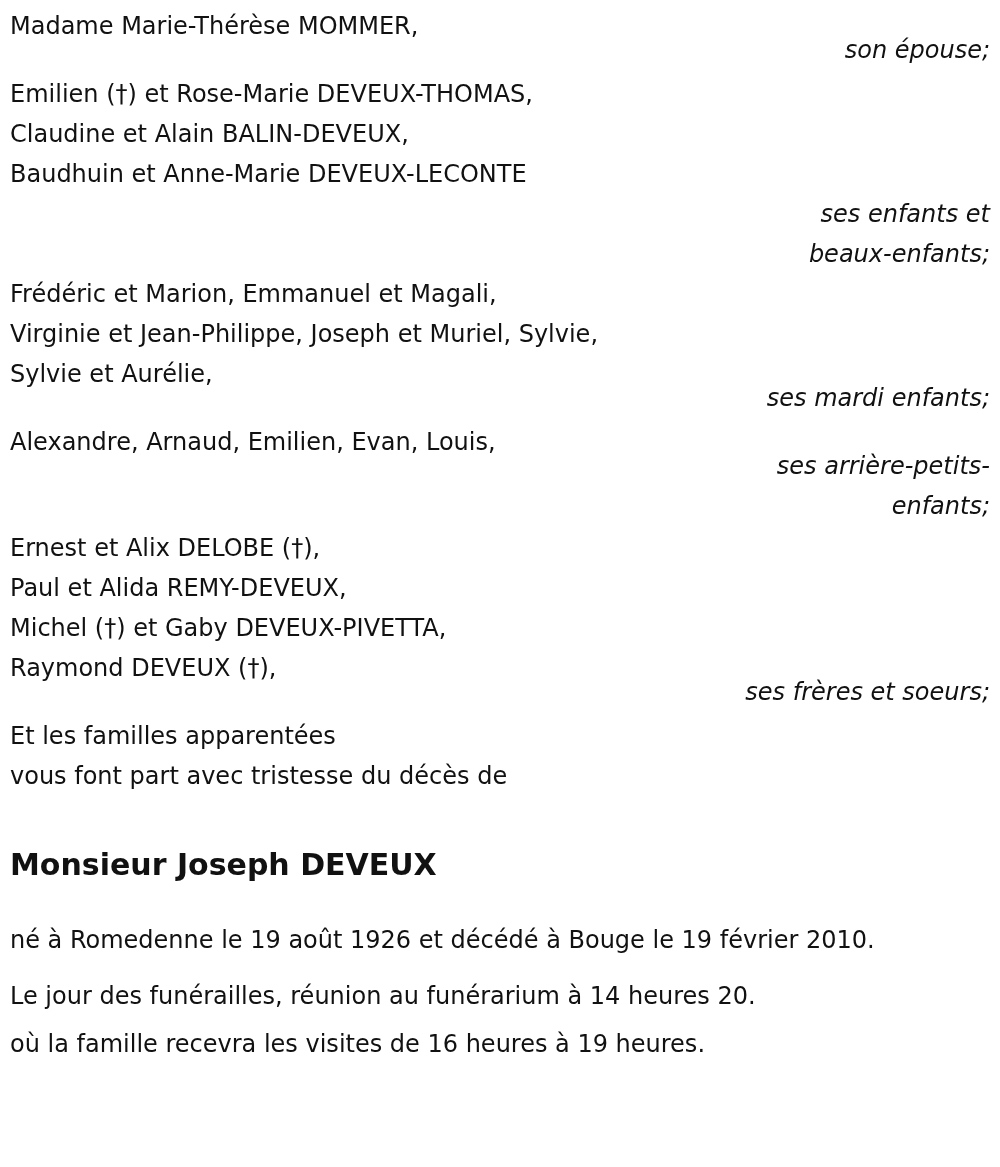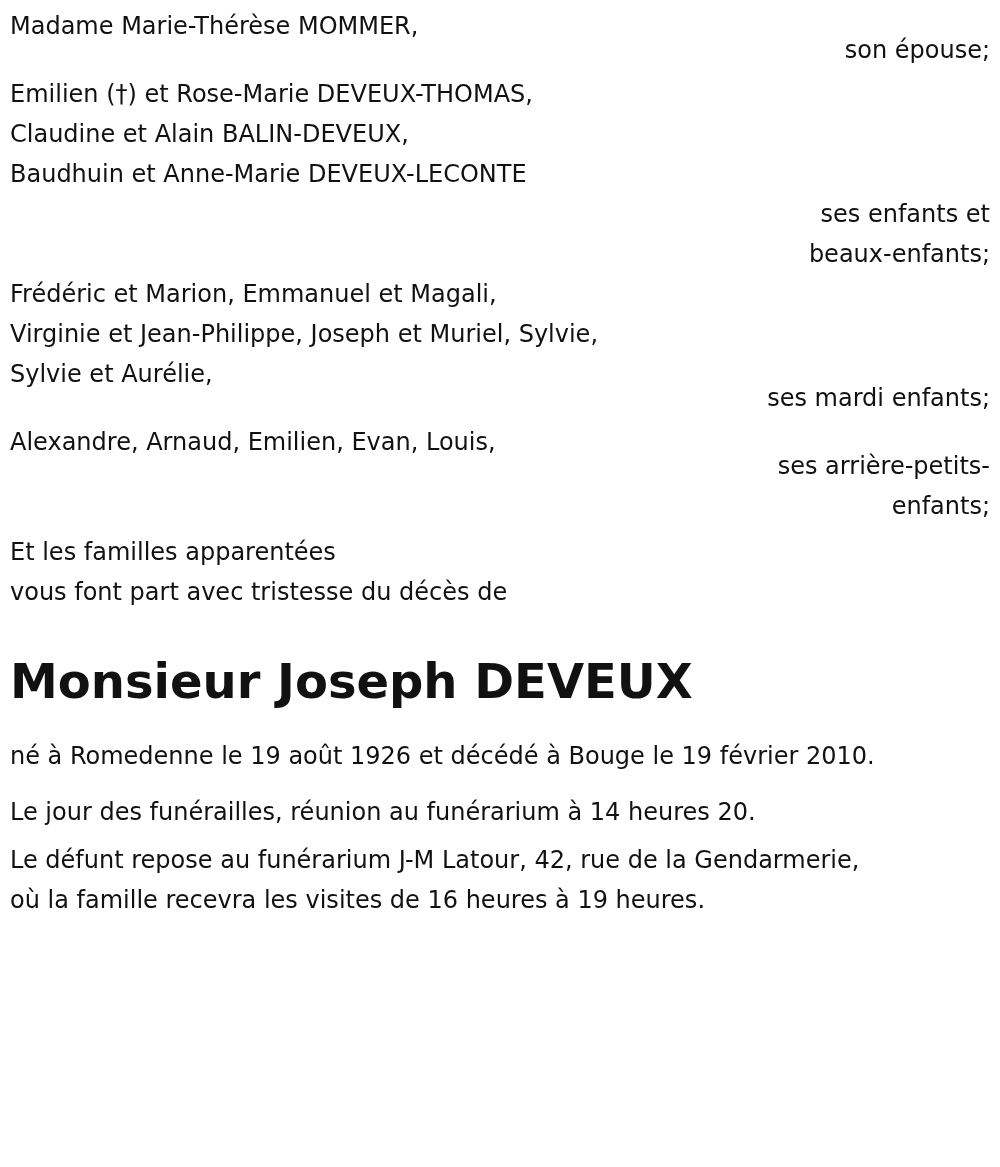"son épouse;" .role { font-style: none -> italic }
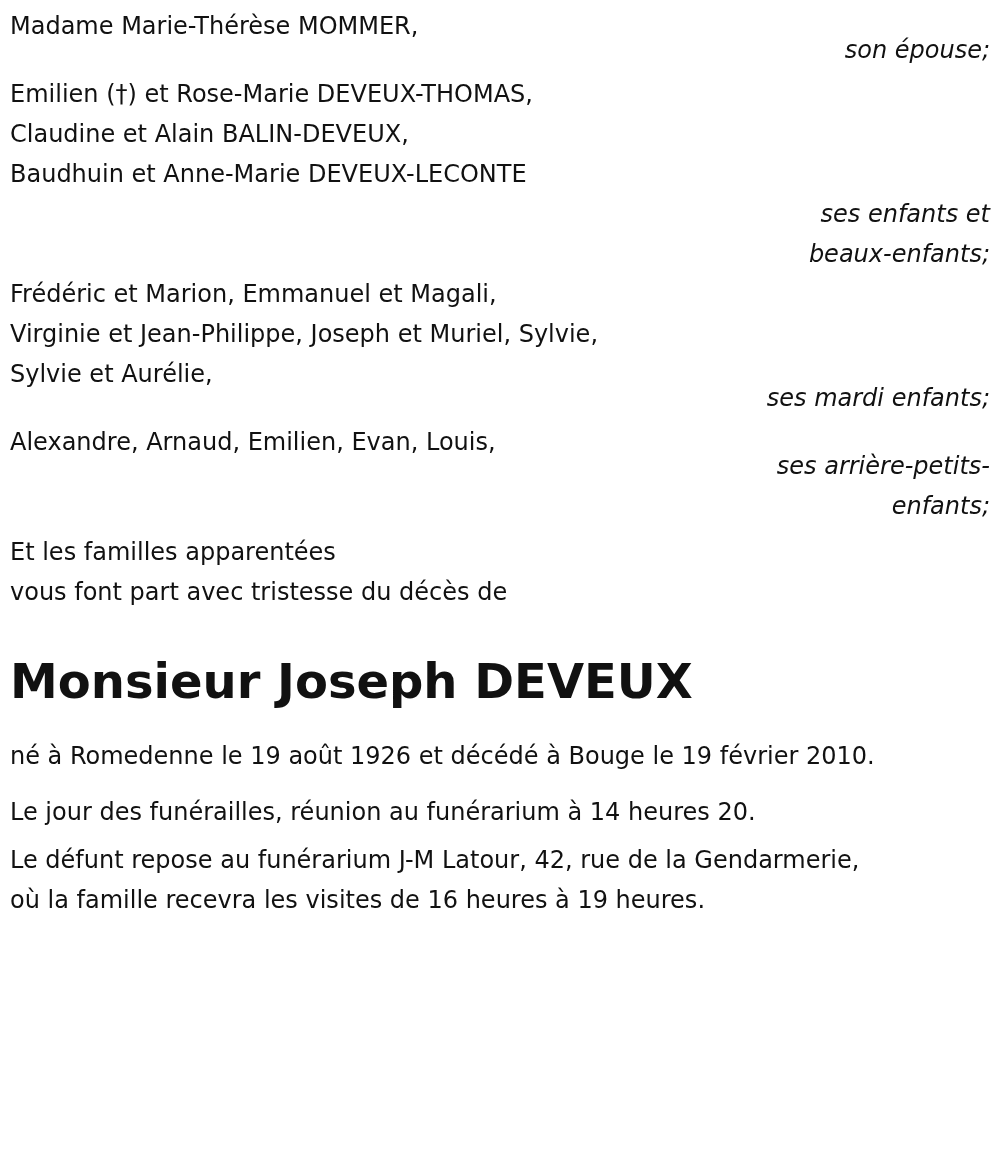"Ernest et Alix DELOBE (†)," div.block { html: none -> <div> <div>Ernest et Alix DELOBE (†),</div> <div>Paul et Alida REMY-DEVEUX,</div> <div>Michel (†) et Gaby DEVEUX-PIVETTA,</div> <div>Raymond DEVEUX (†),</div> <div>ses frères et soeurs;</div> </div> }
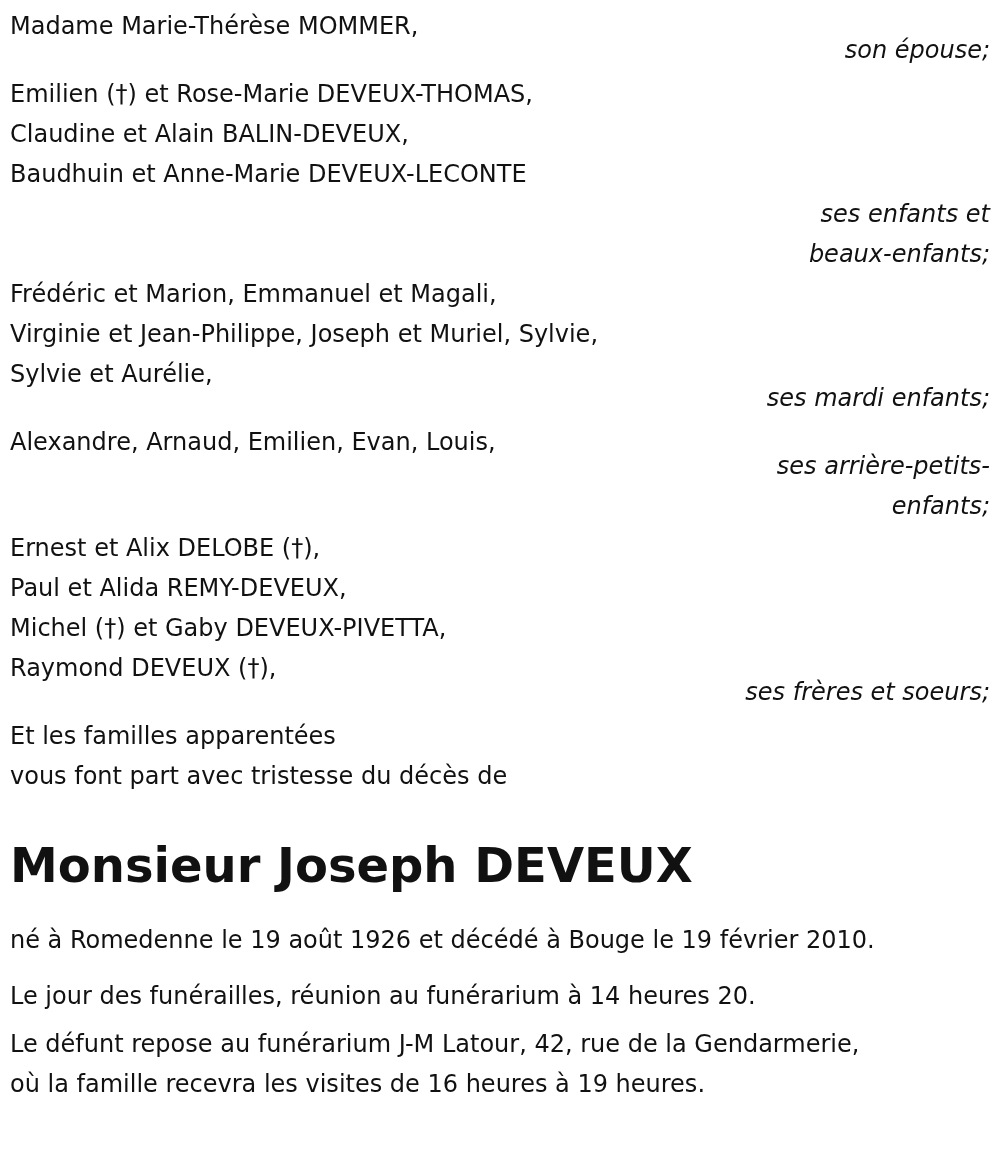"Monsieur Joseph DEVEUX" .name-title { font-size: 48px -> 30px }
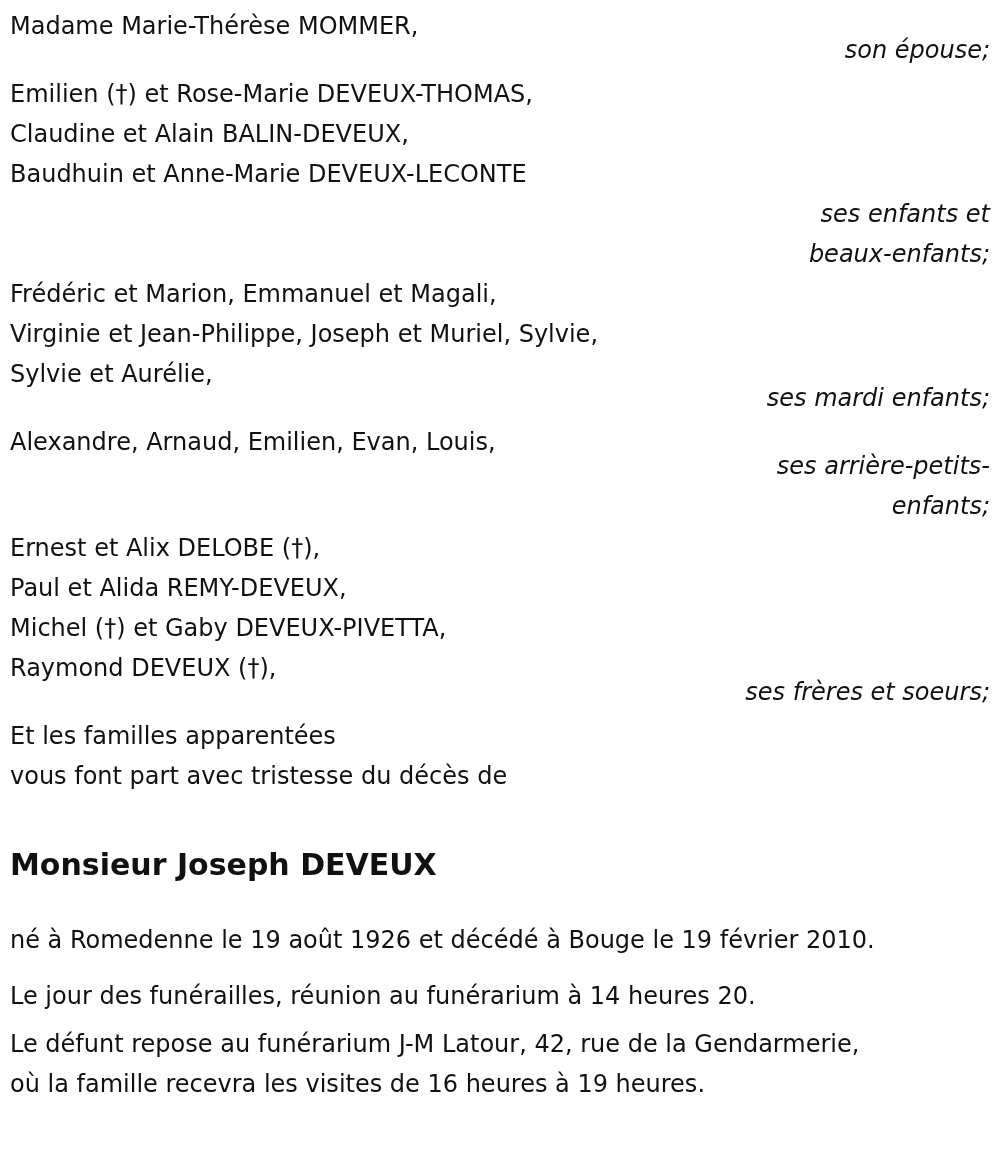"Le défunt repose au funérarium" div.line { html: <div>Le défunt repose au funérarium J-M Latour, 42, rue de la Gendarmerie,</div> -> none }
